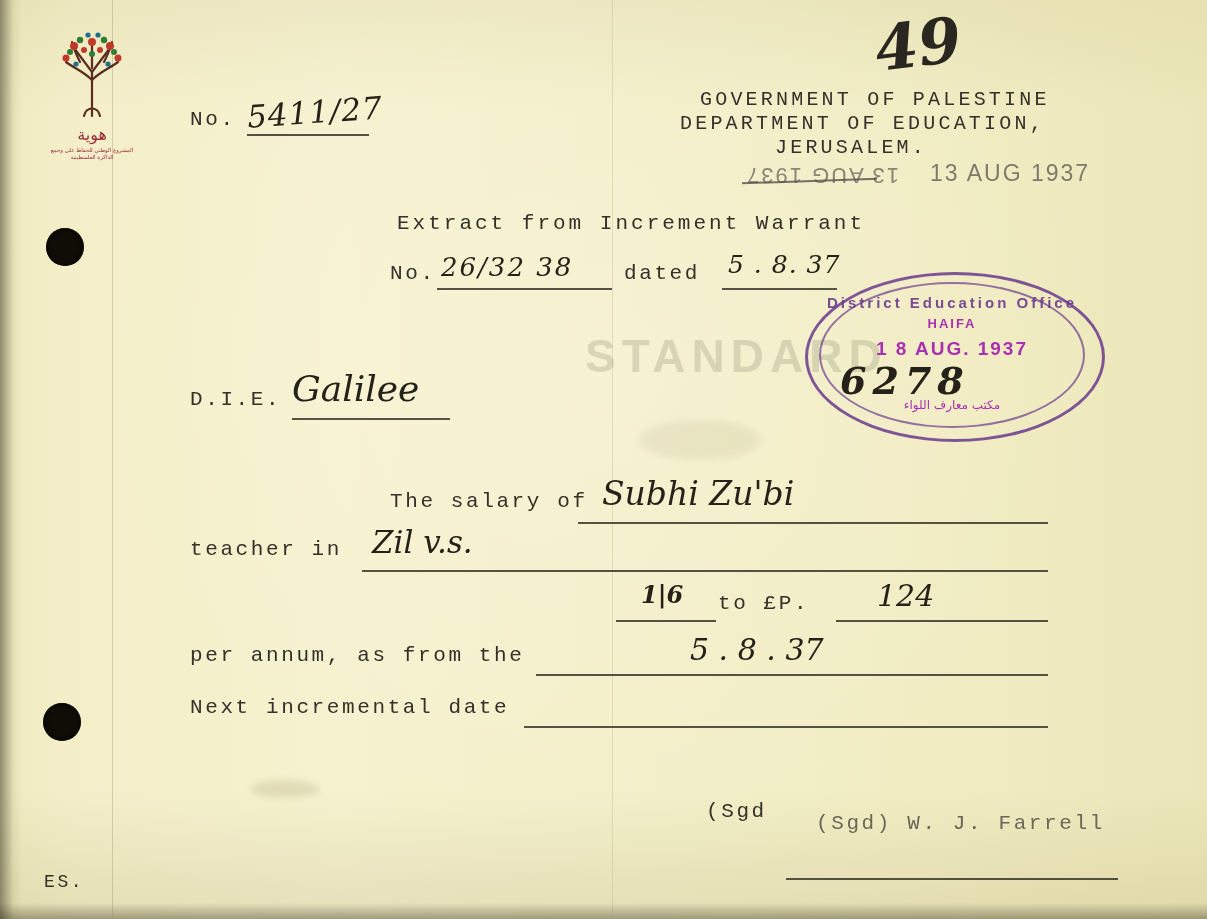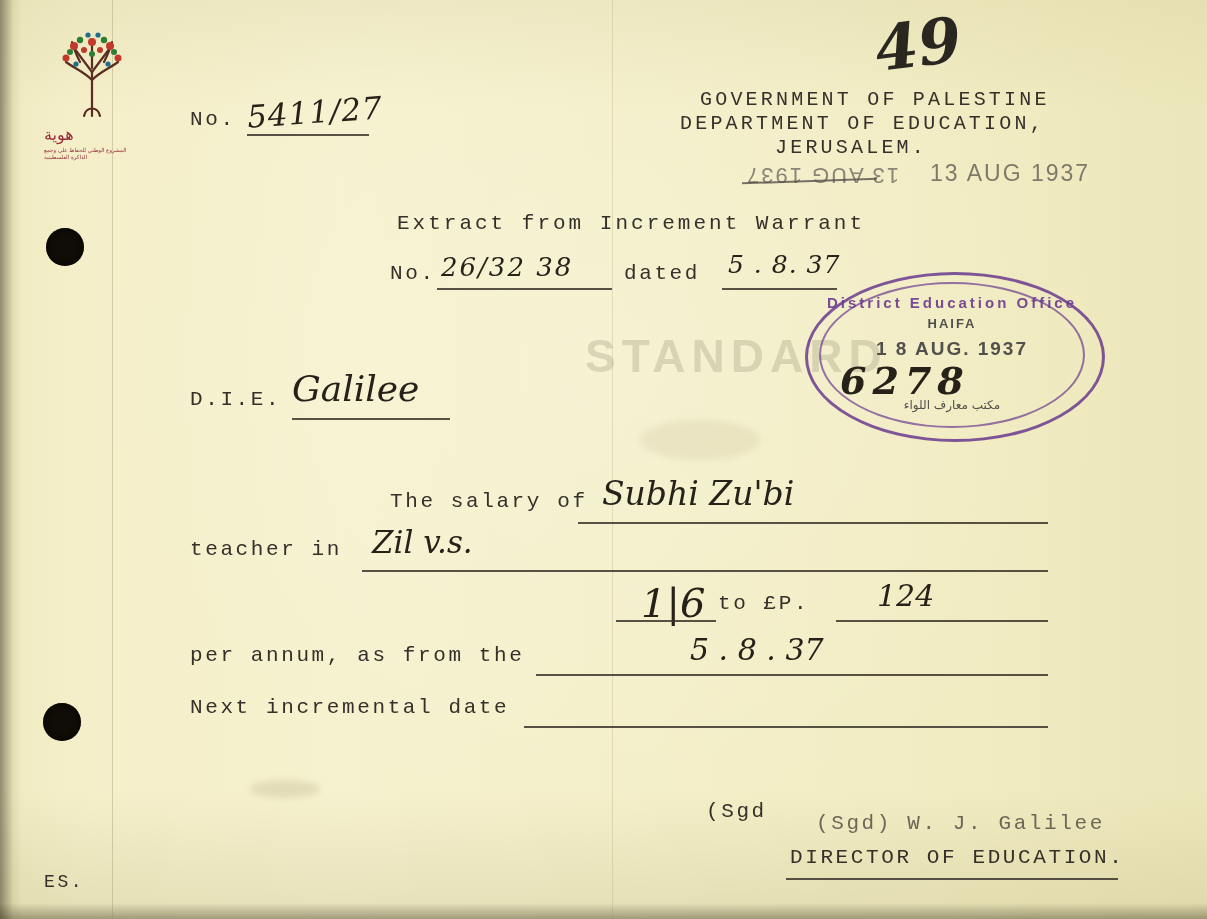"هوية" .logo { text-align: left -> center }
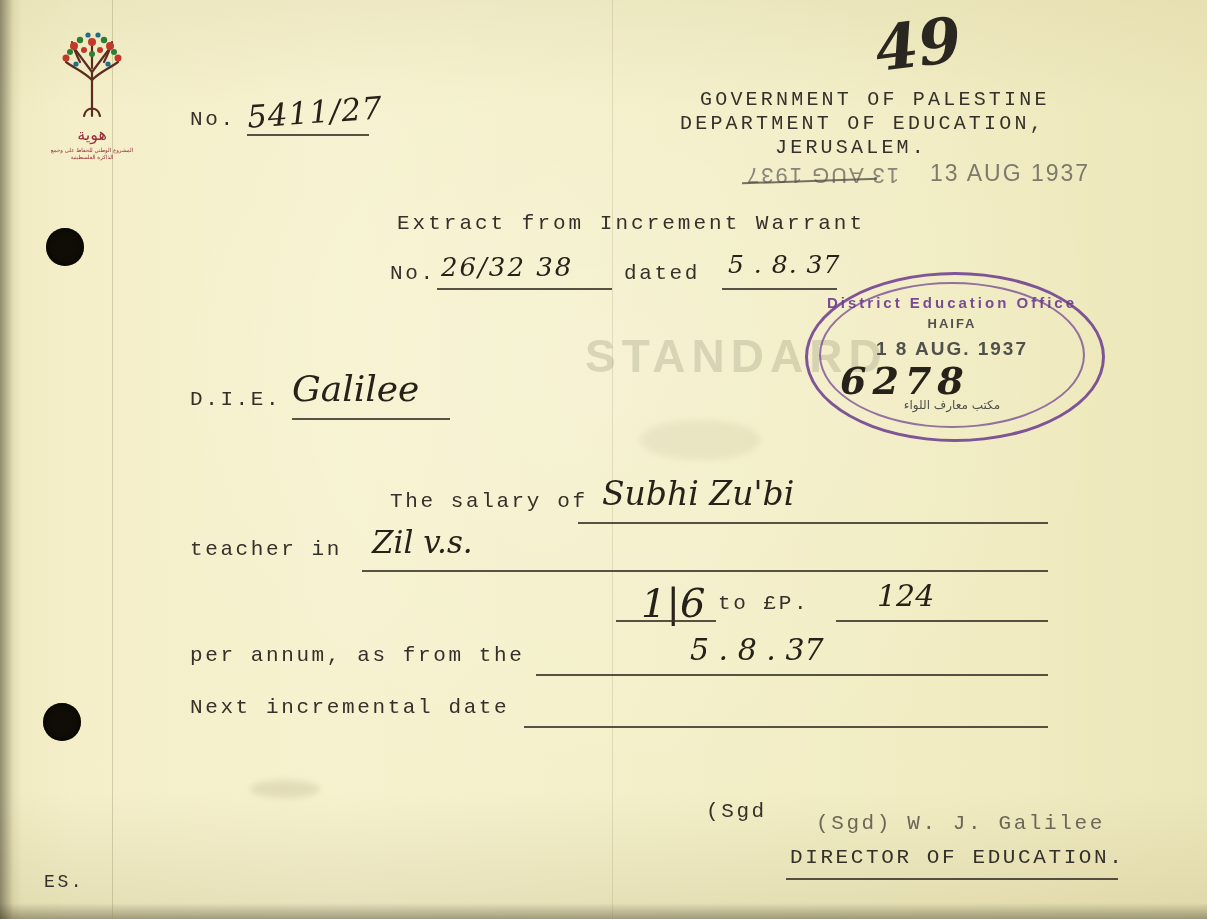"HAIFA" .stamp-line { color: #404040 -> #a21caf }
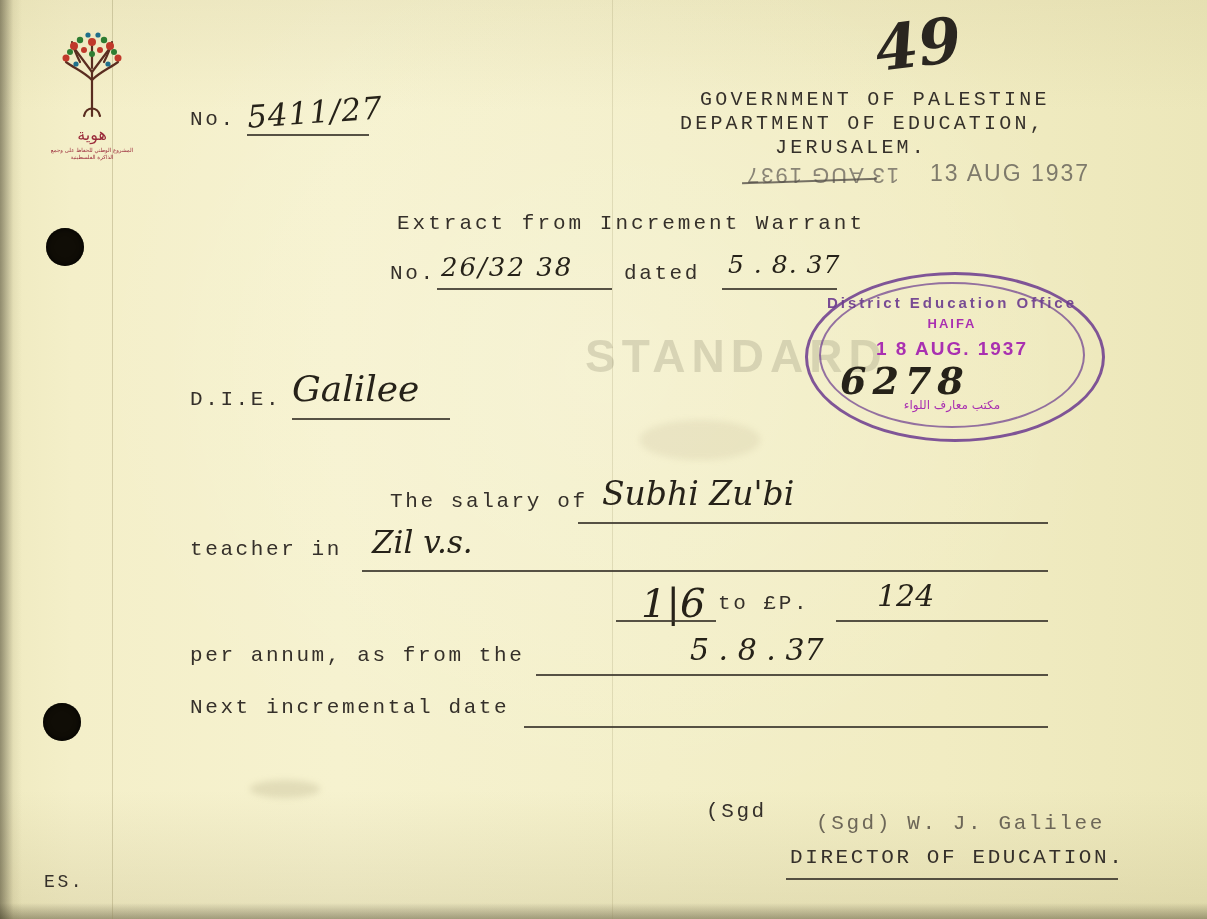"1|6" div.hand { font-size: 40px -> 24px; font-weight: none -> bold }
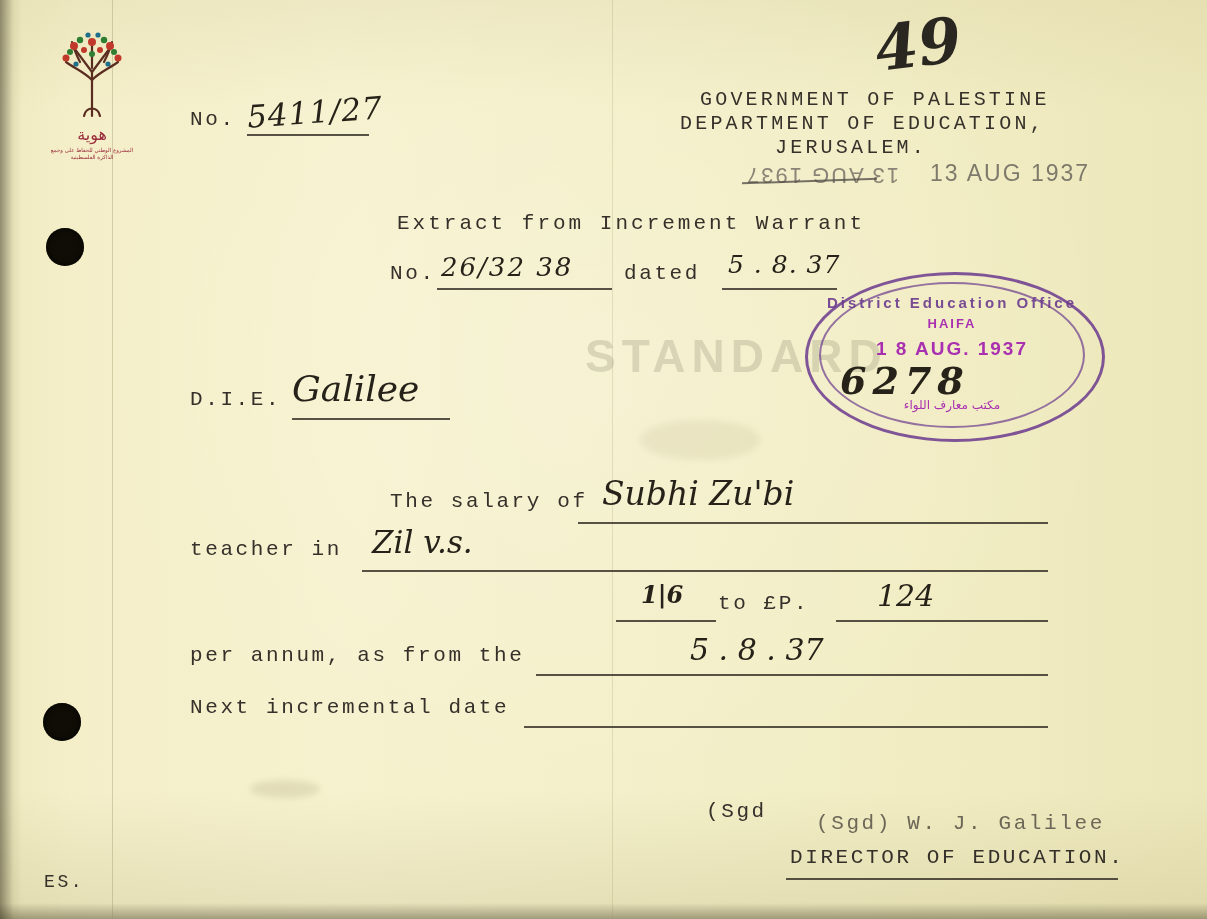"(Sgd) W. J. Galilee" div.typed { text: Galilee -> Farrell }
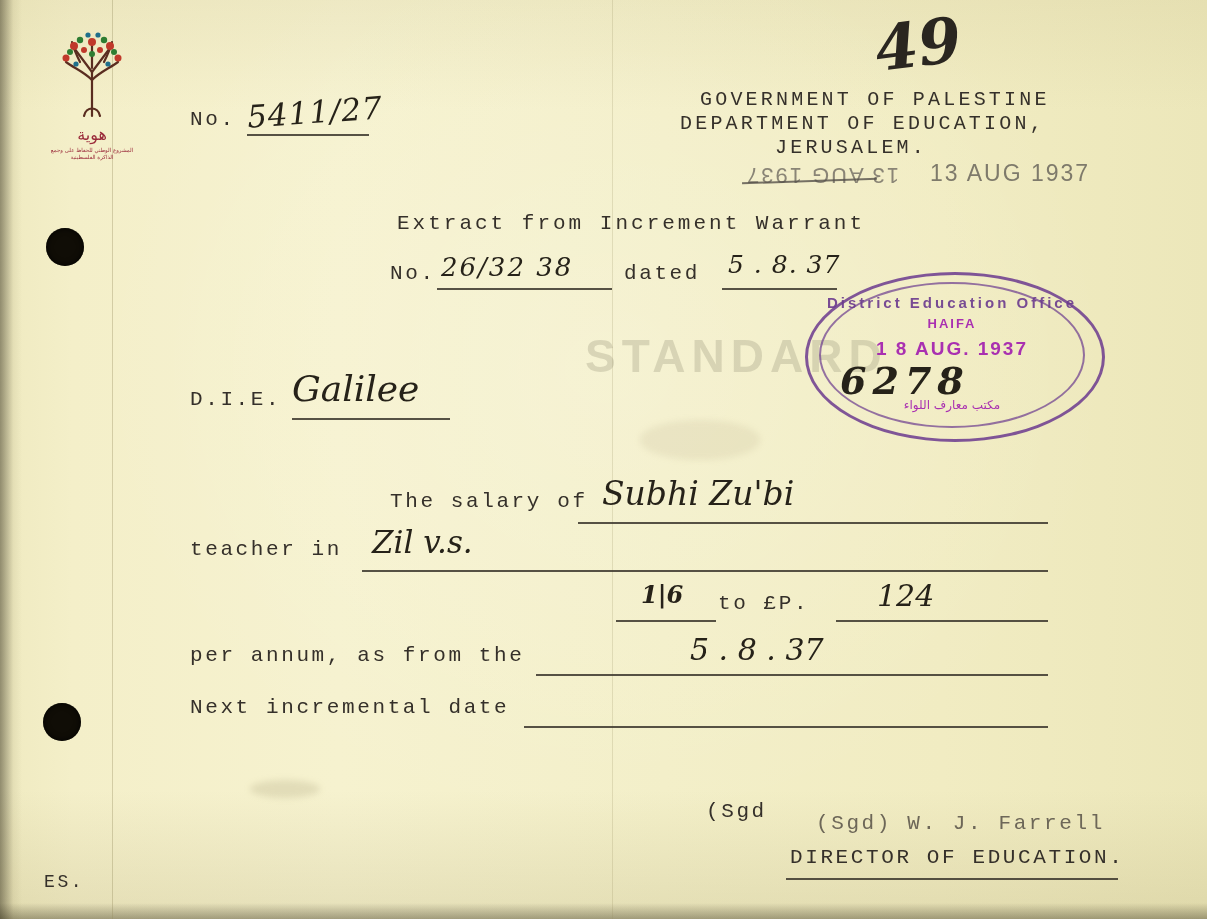"DIRECTOR OF EDUCATION." div.typed { html: <div>DIRECTOR OF EDUCATION.</div> -> none }
